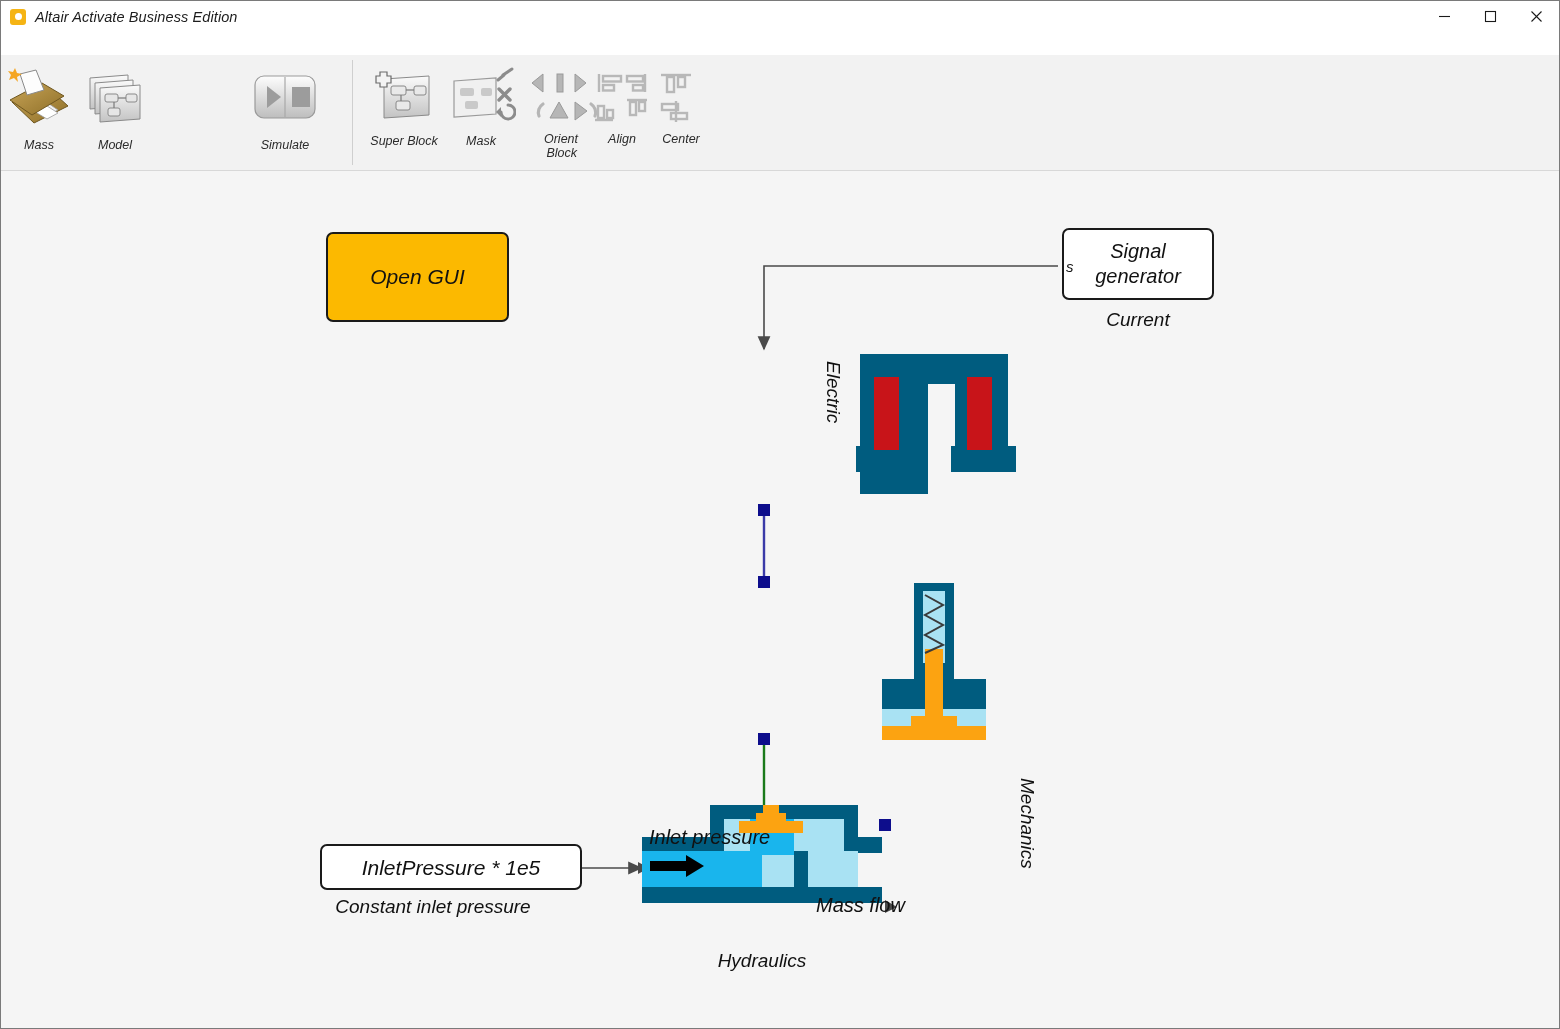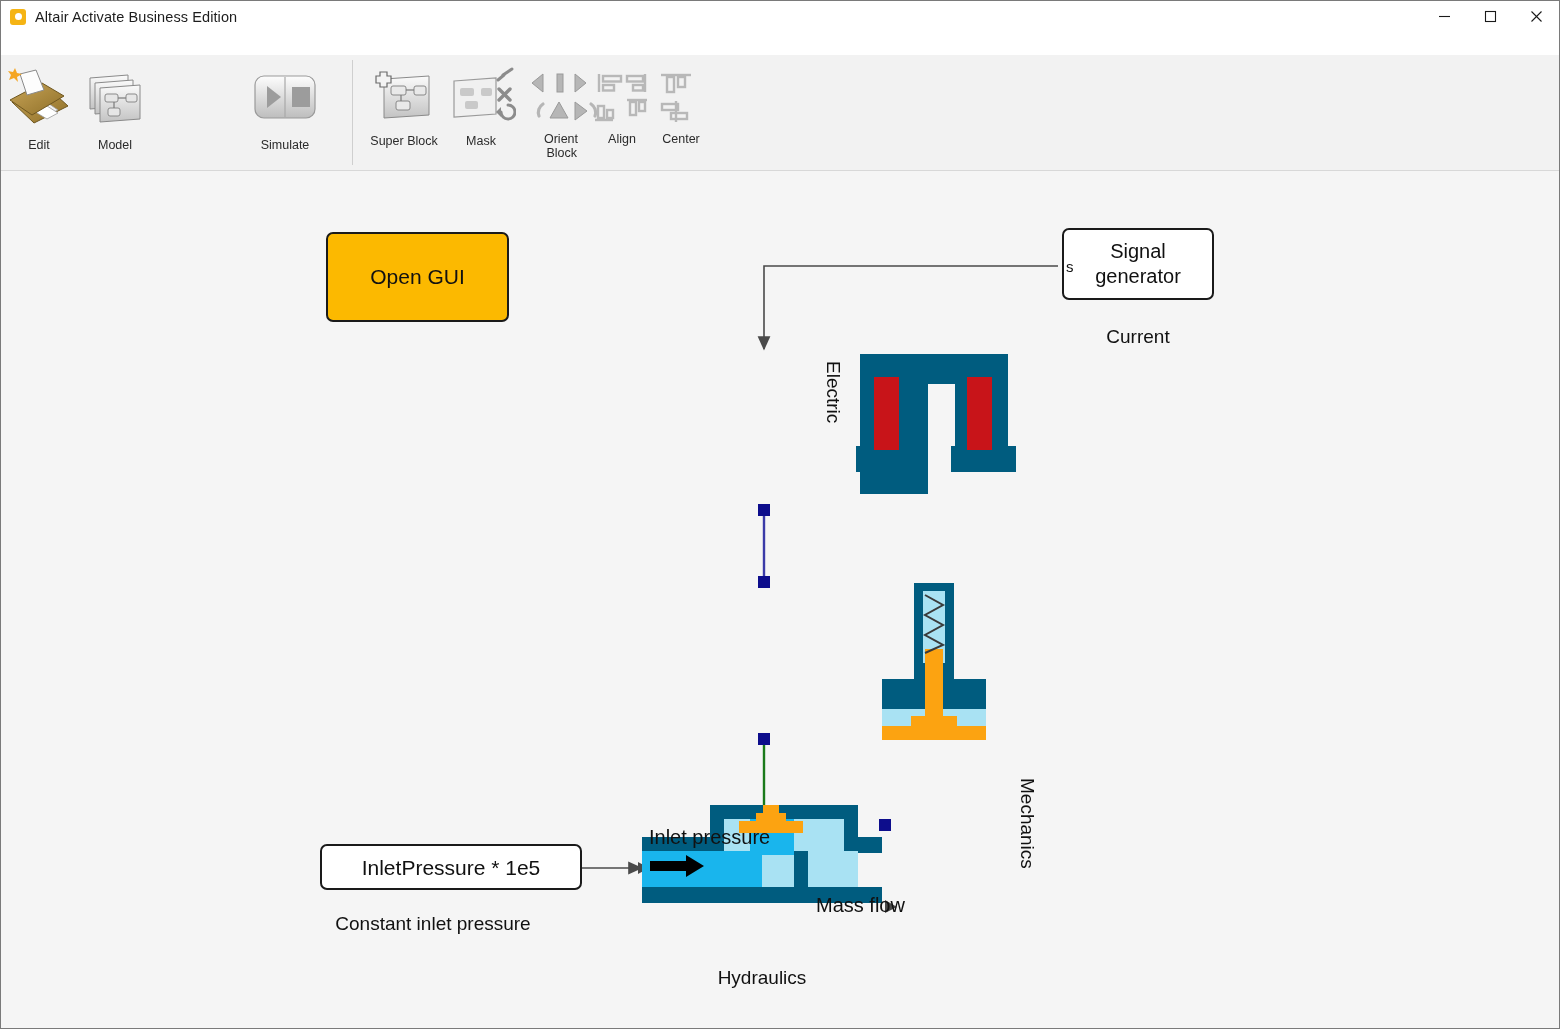"Altair Activate Business Edition" .app-window { font-style: none -> italic }
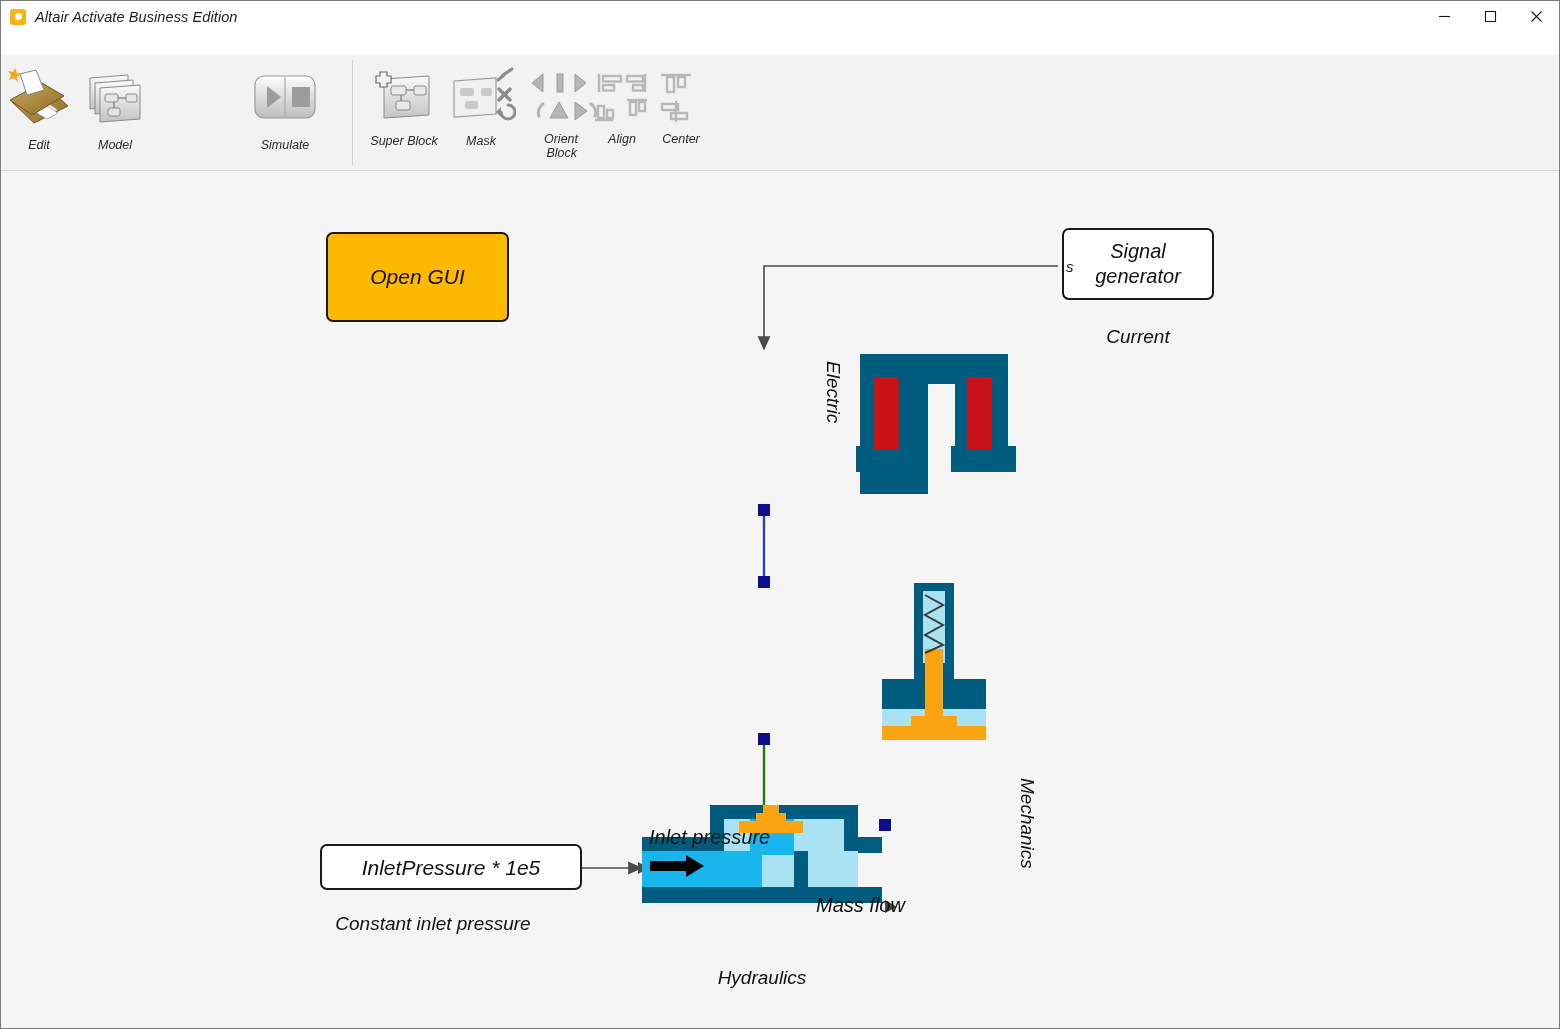"Edit" div.rb-label { text: Edit -> Mass }
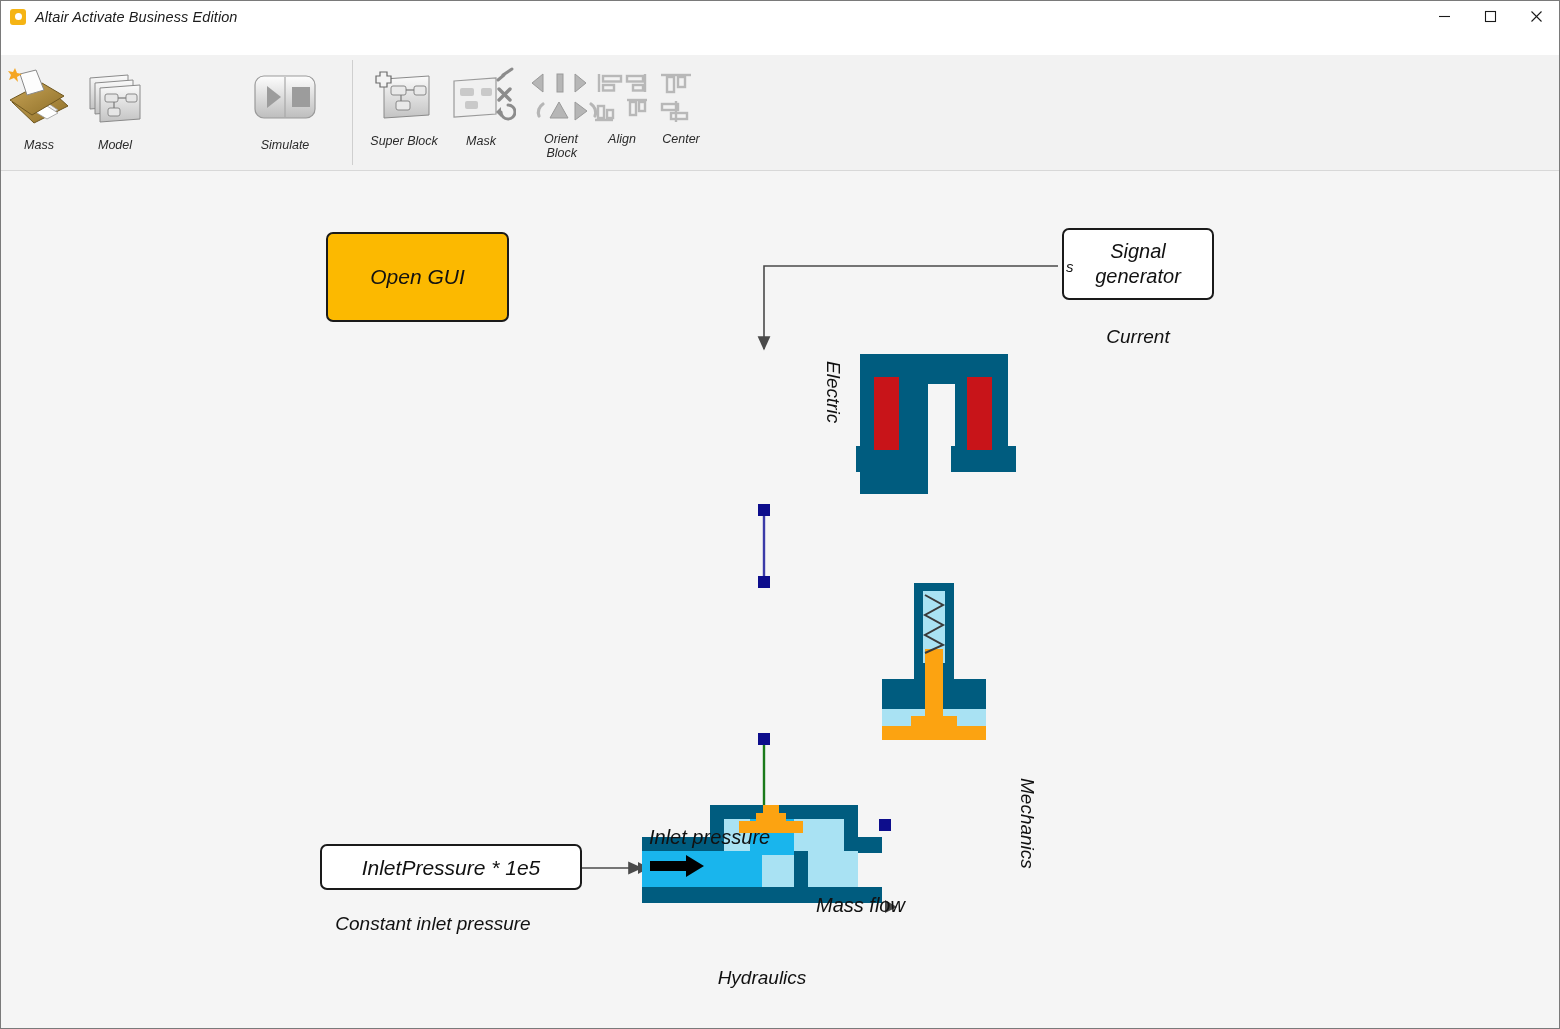"Current" .blk-caption { margin-top: 17px -> none }
